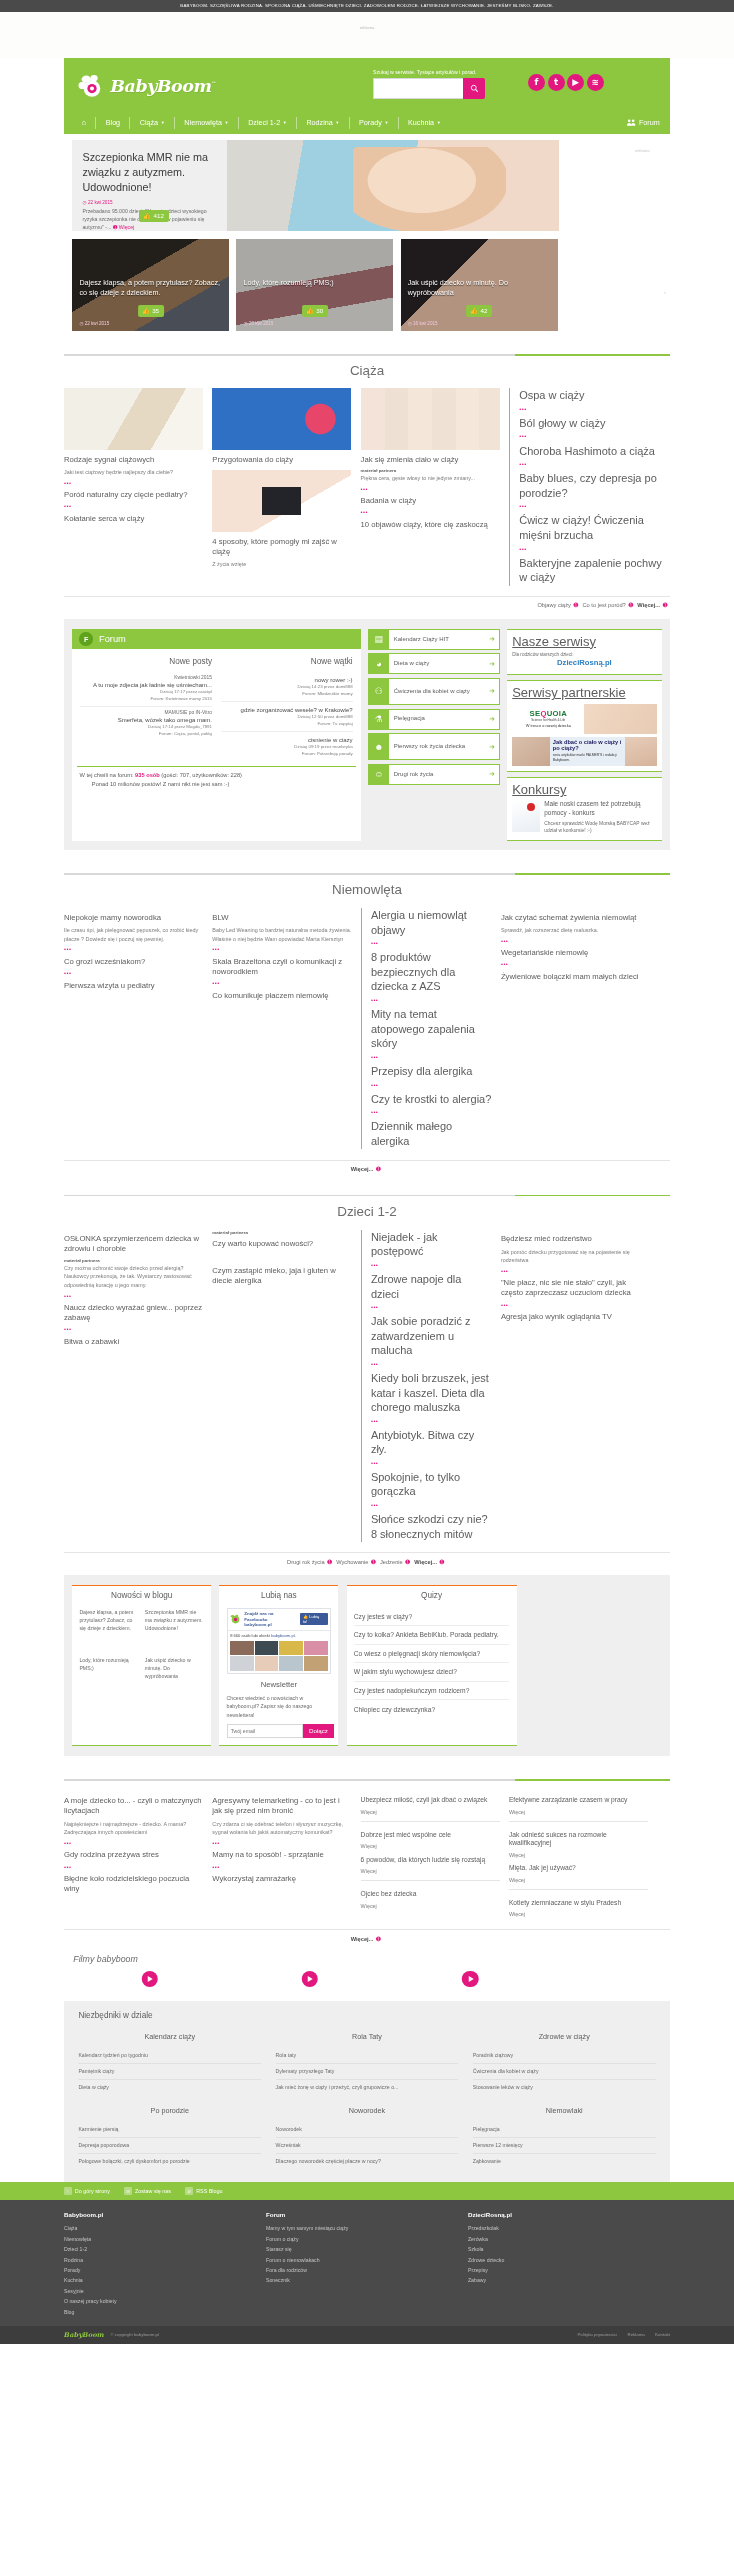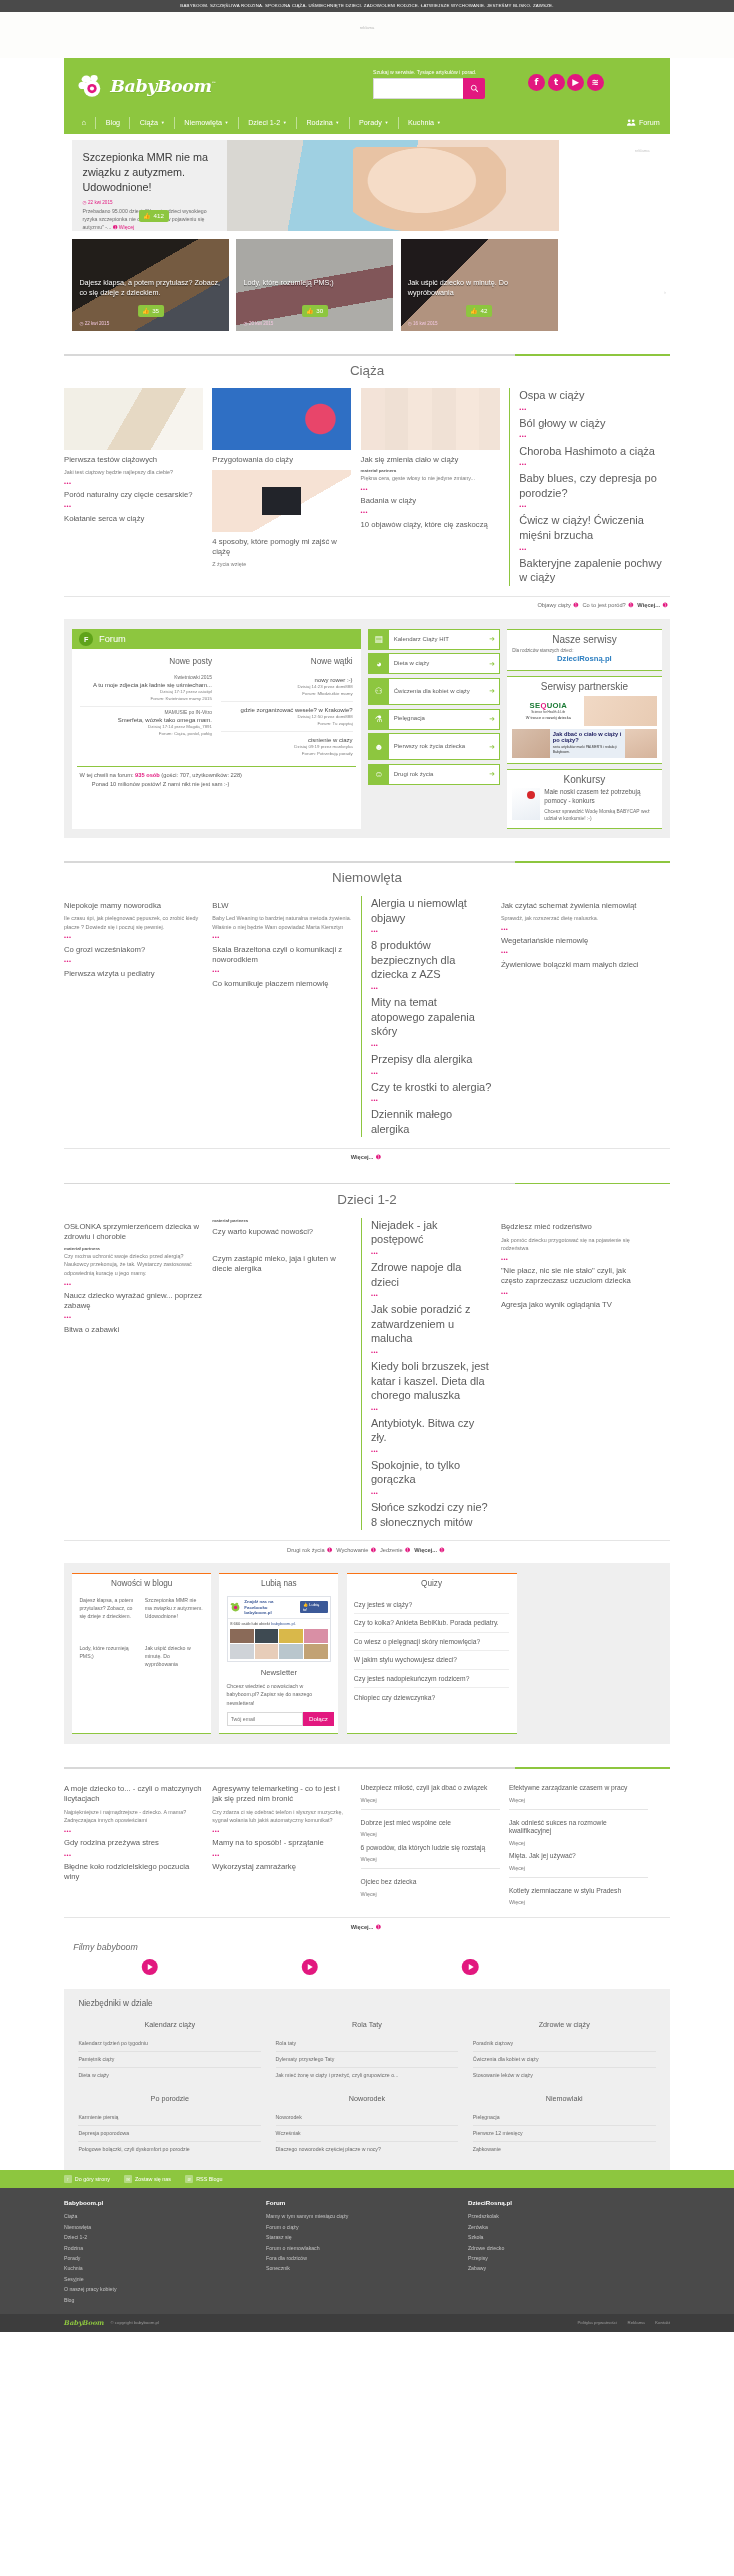"Pierwsza testów ciążowych" div.art-title { text: Pierwsza testów -> Rodzaje sygnał }
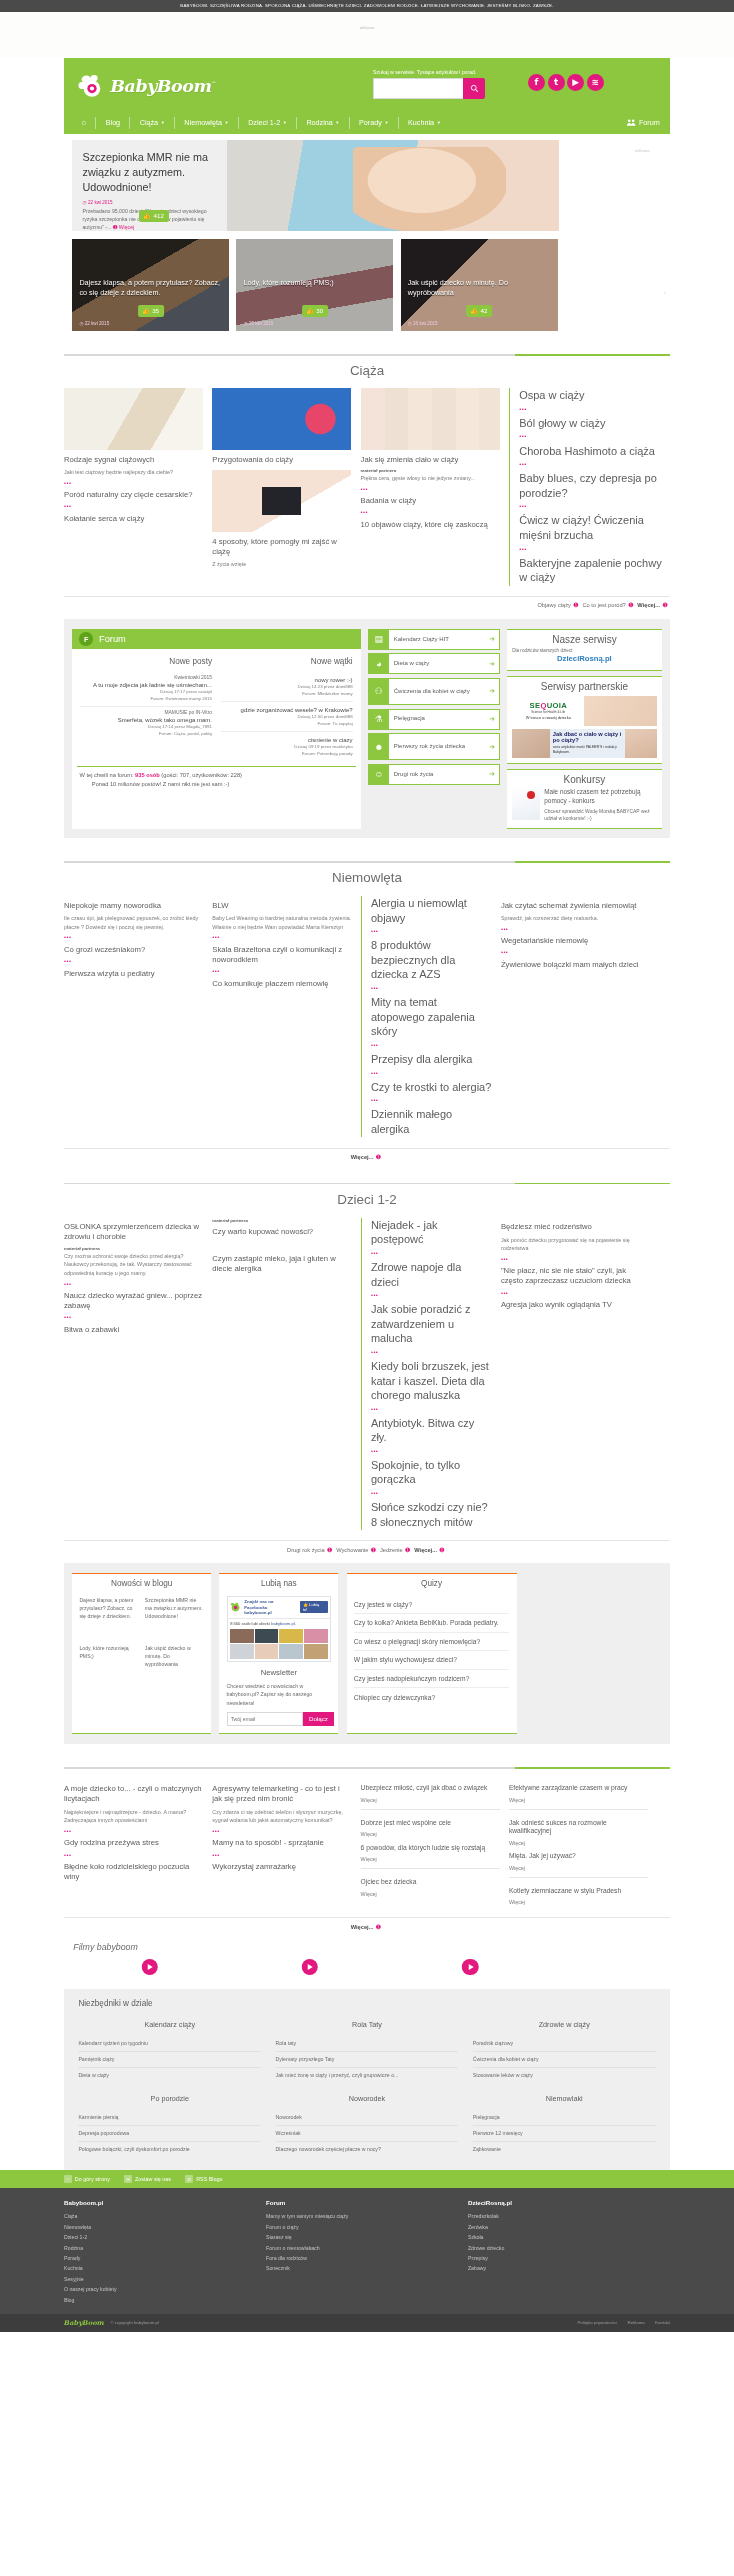"Poród naturalny czy cięcie cesarskie?" div.art-title { text: cesarskie -> pediatry }
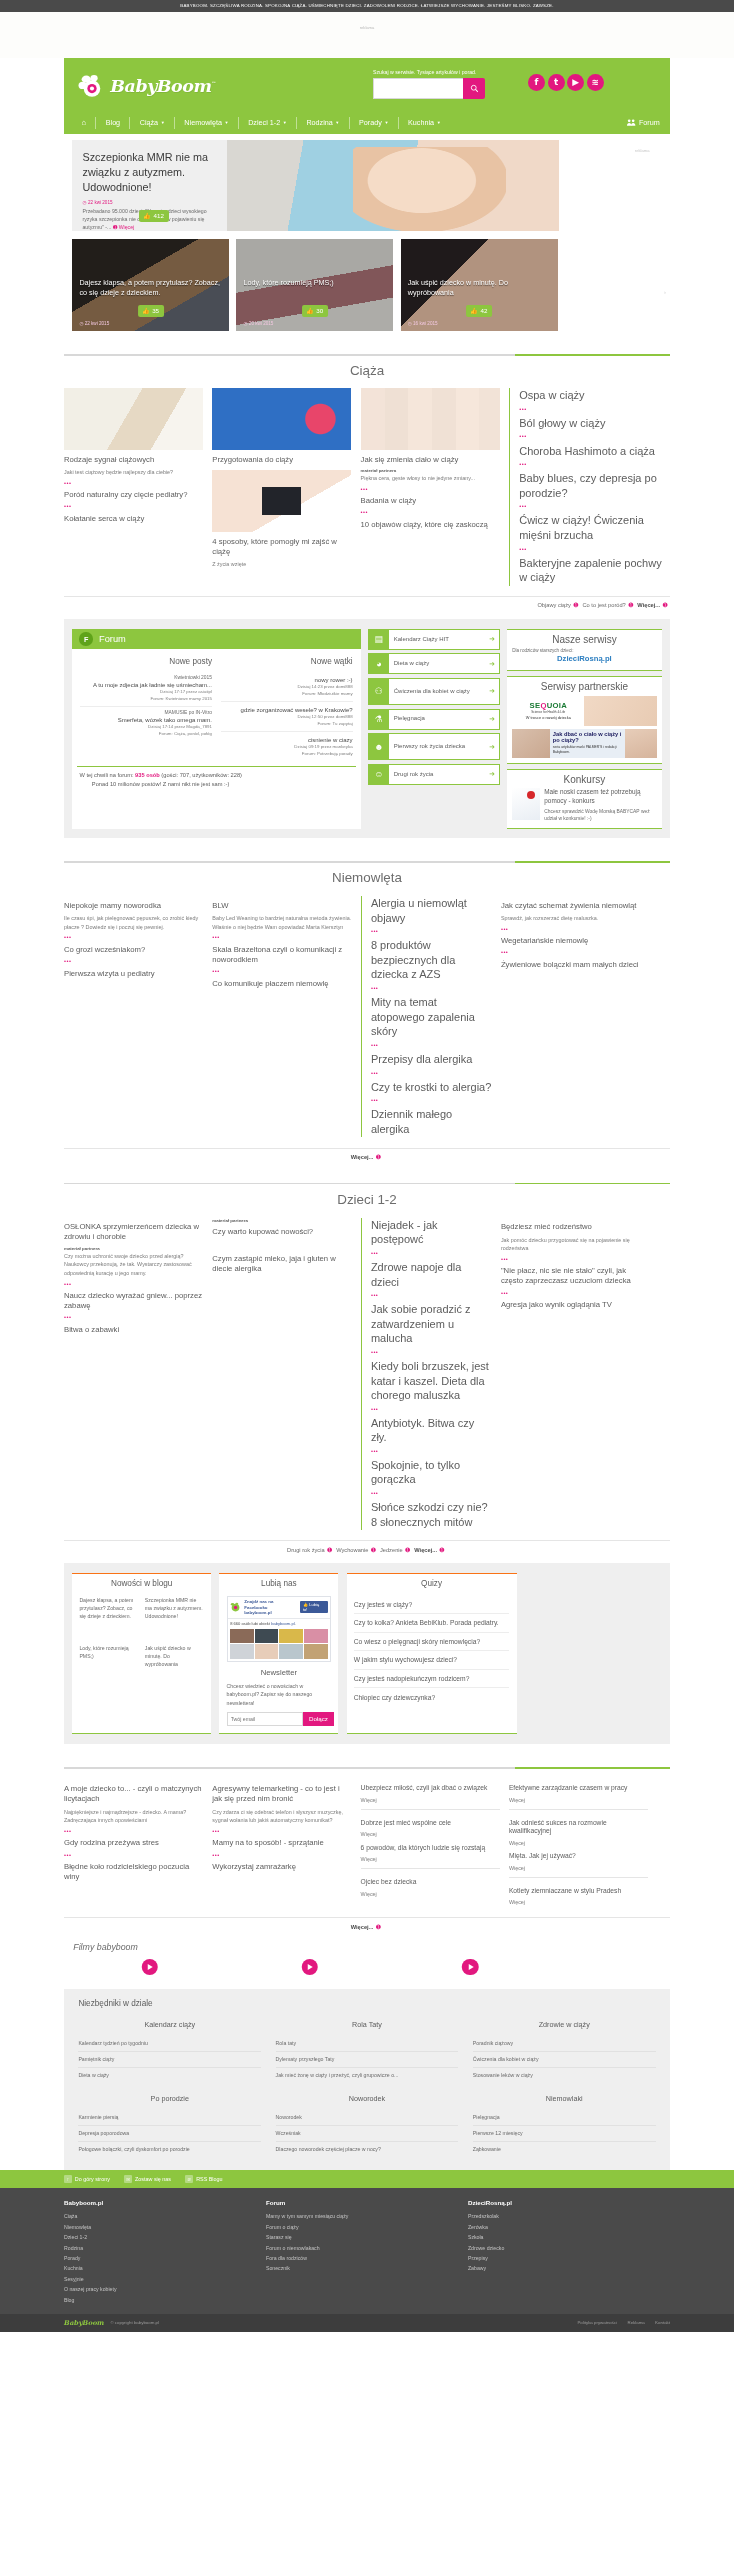"Nasze serwisy" .aside-h { font-size: 10px -> 13px; text-align: center -> none; text-decoration: none -> underline }
